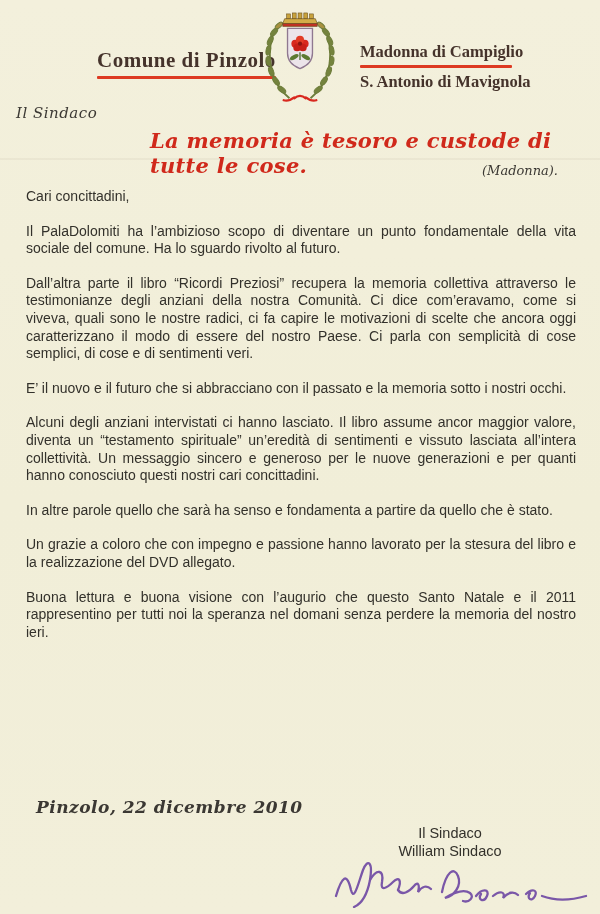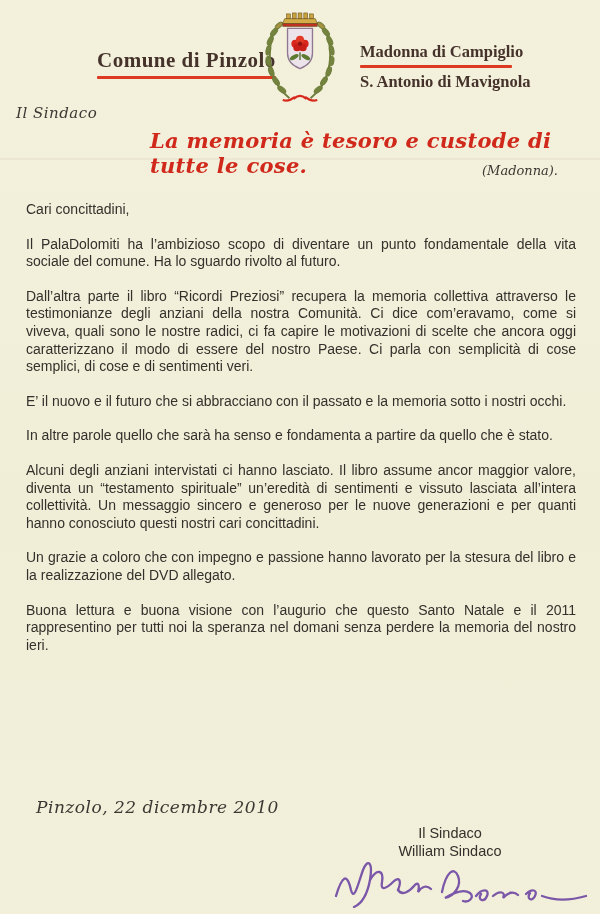"Cari concittadini," .body-text p { margin: 13px 0 17px 0 -> 0 0 17px 0 }
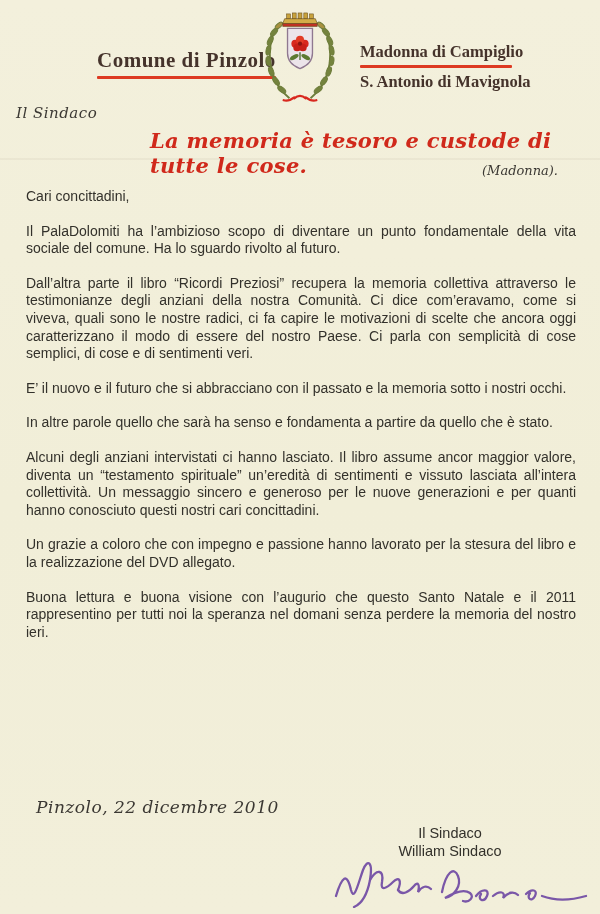"In altre parole quello che" p { order: before "Alcuni degli anziani intervistati ci" -> after "Alcuni degli anziani intervistati ci" }
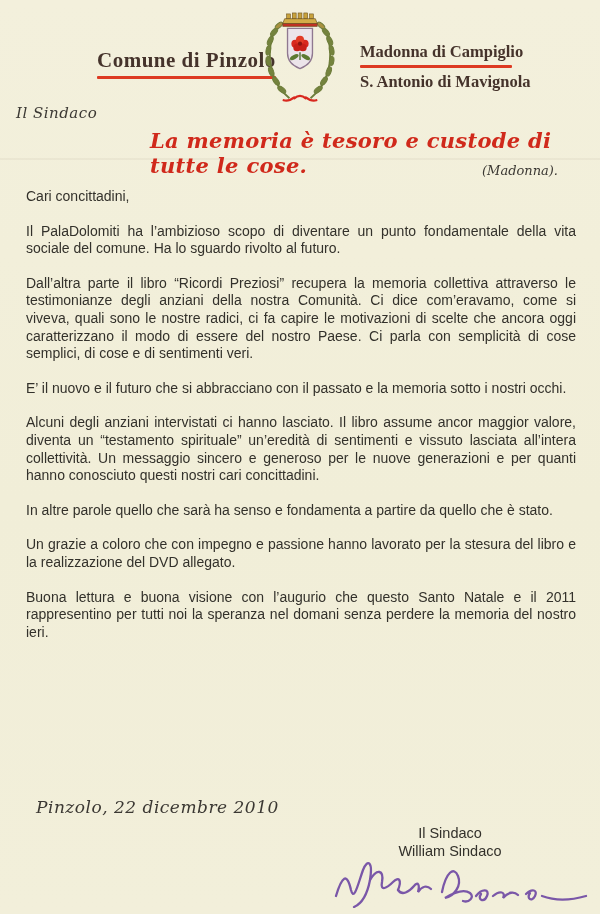"Pinzolo, 22 dicembre 2010" .dateline { font-weight: none -> bold }
